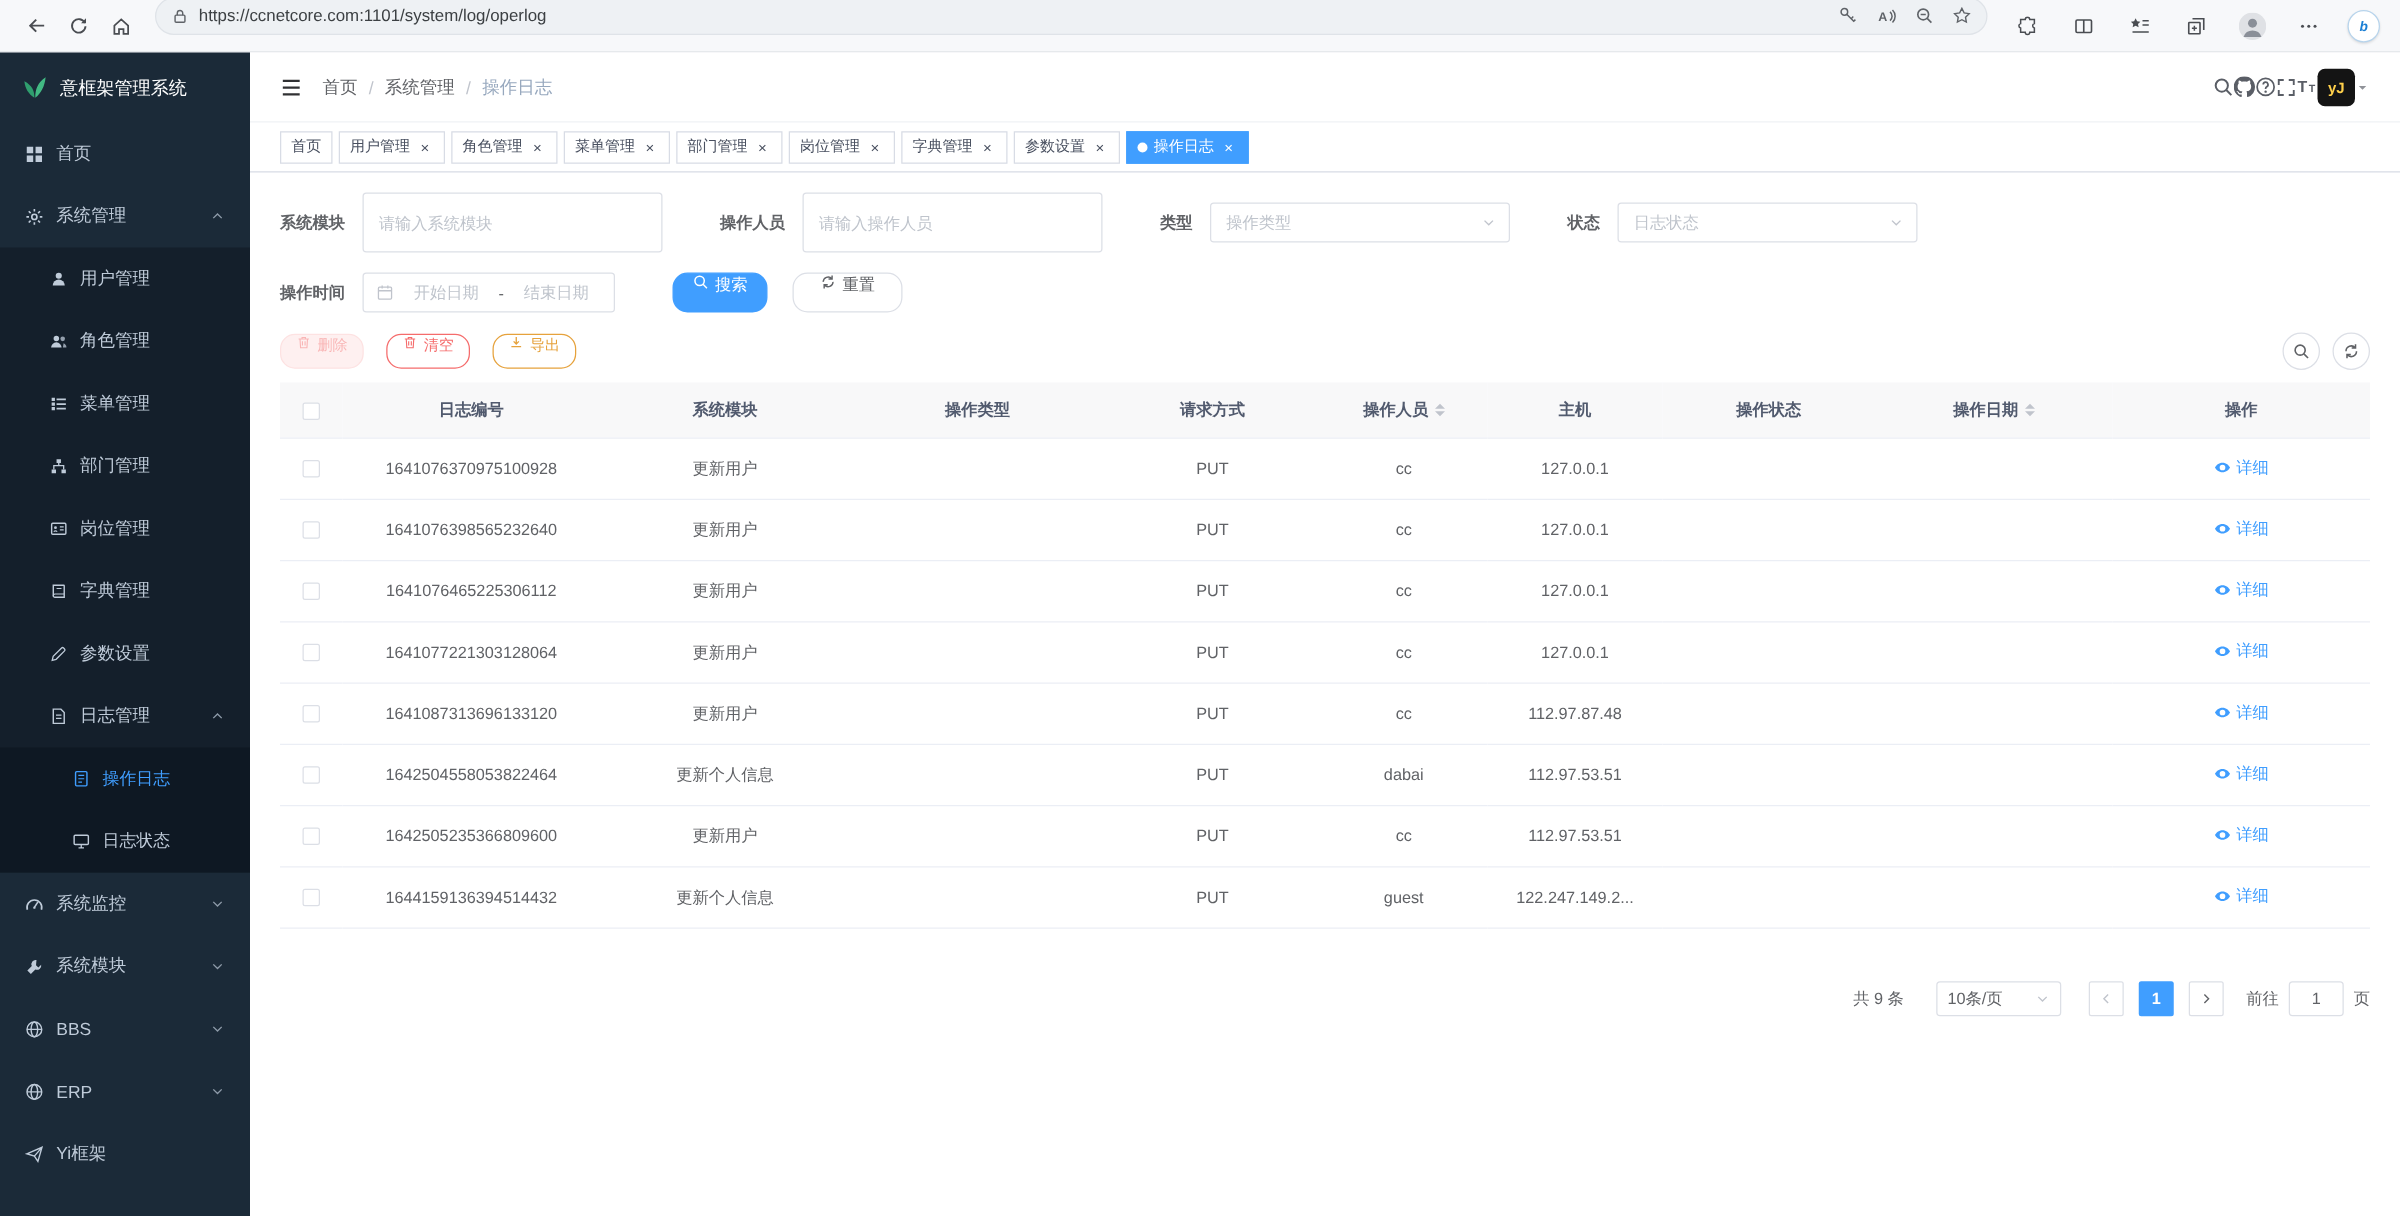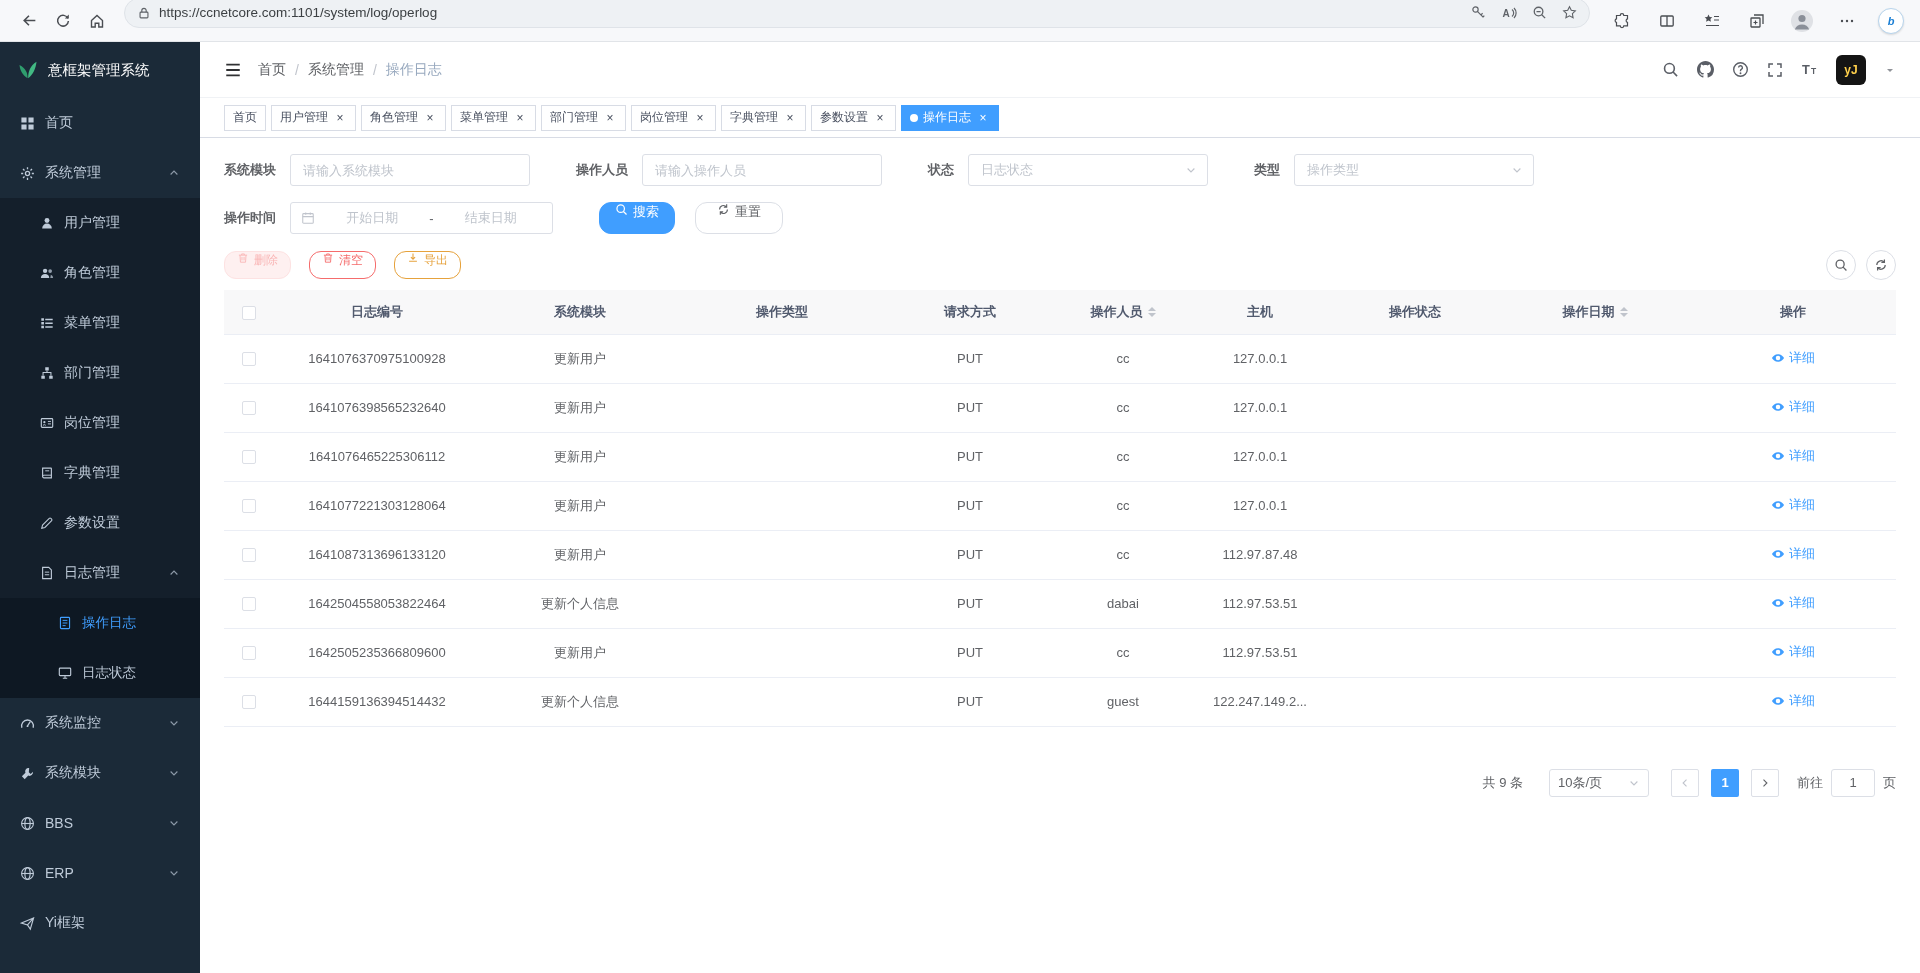"yJ" .top-icons { gap: 18px -> 0 }
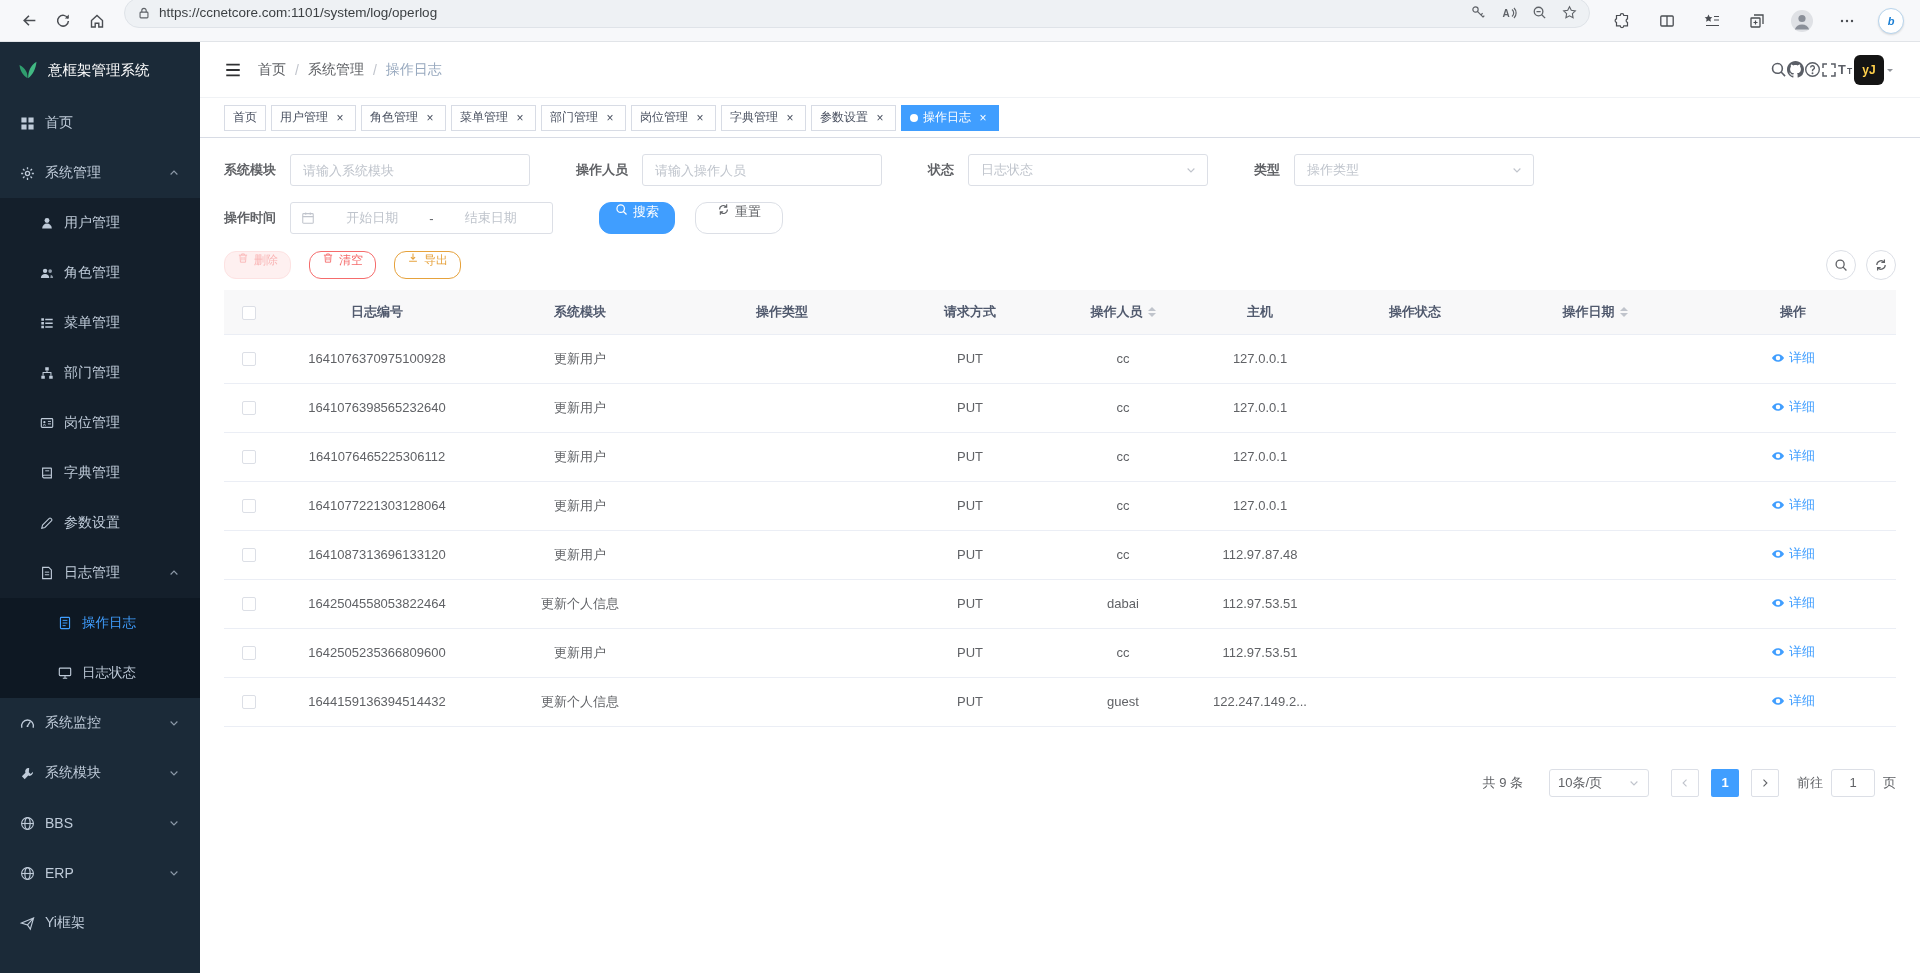"请输入系统模块" .finput { height: 32px -> 48px }
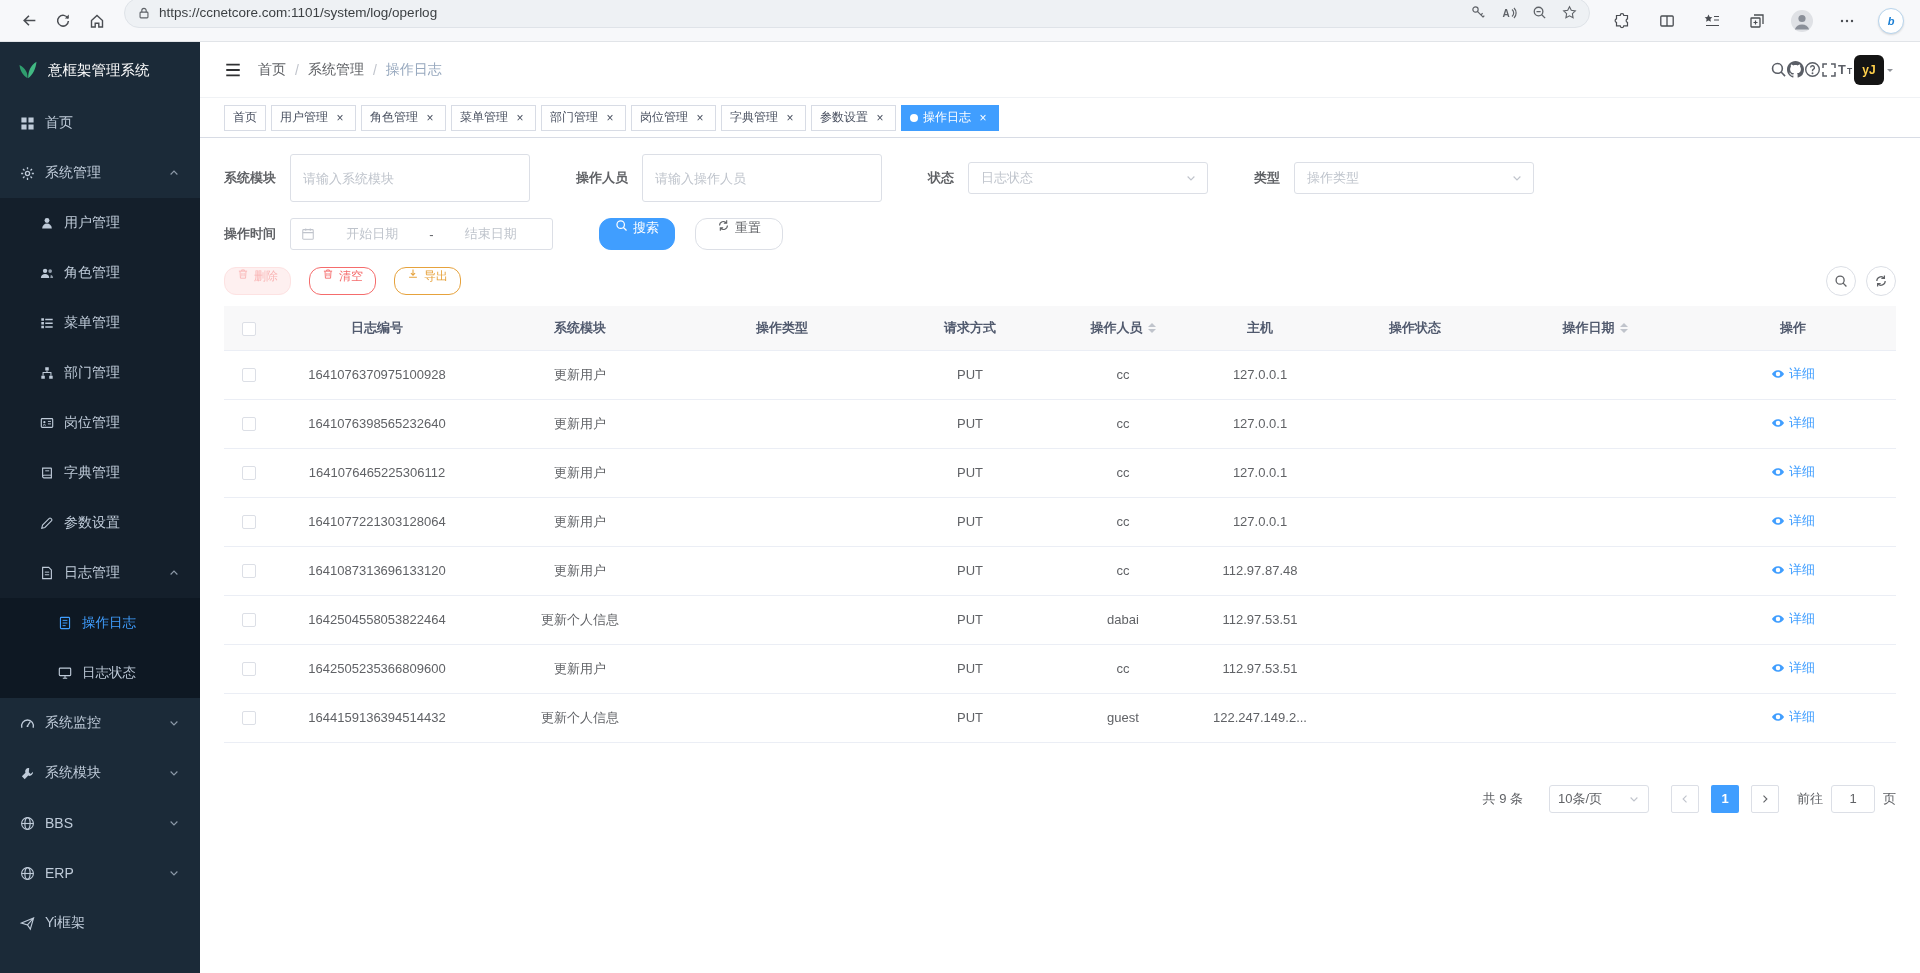"状态" div.fgroup { order: before "类型" -> after "类型" }
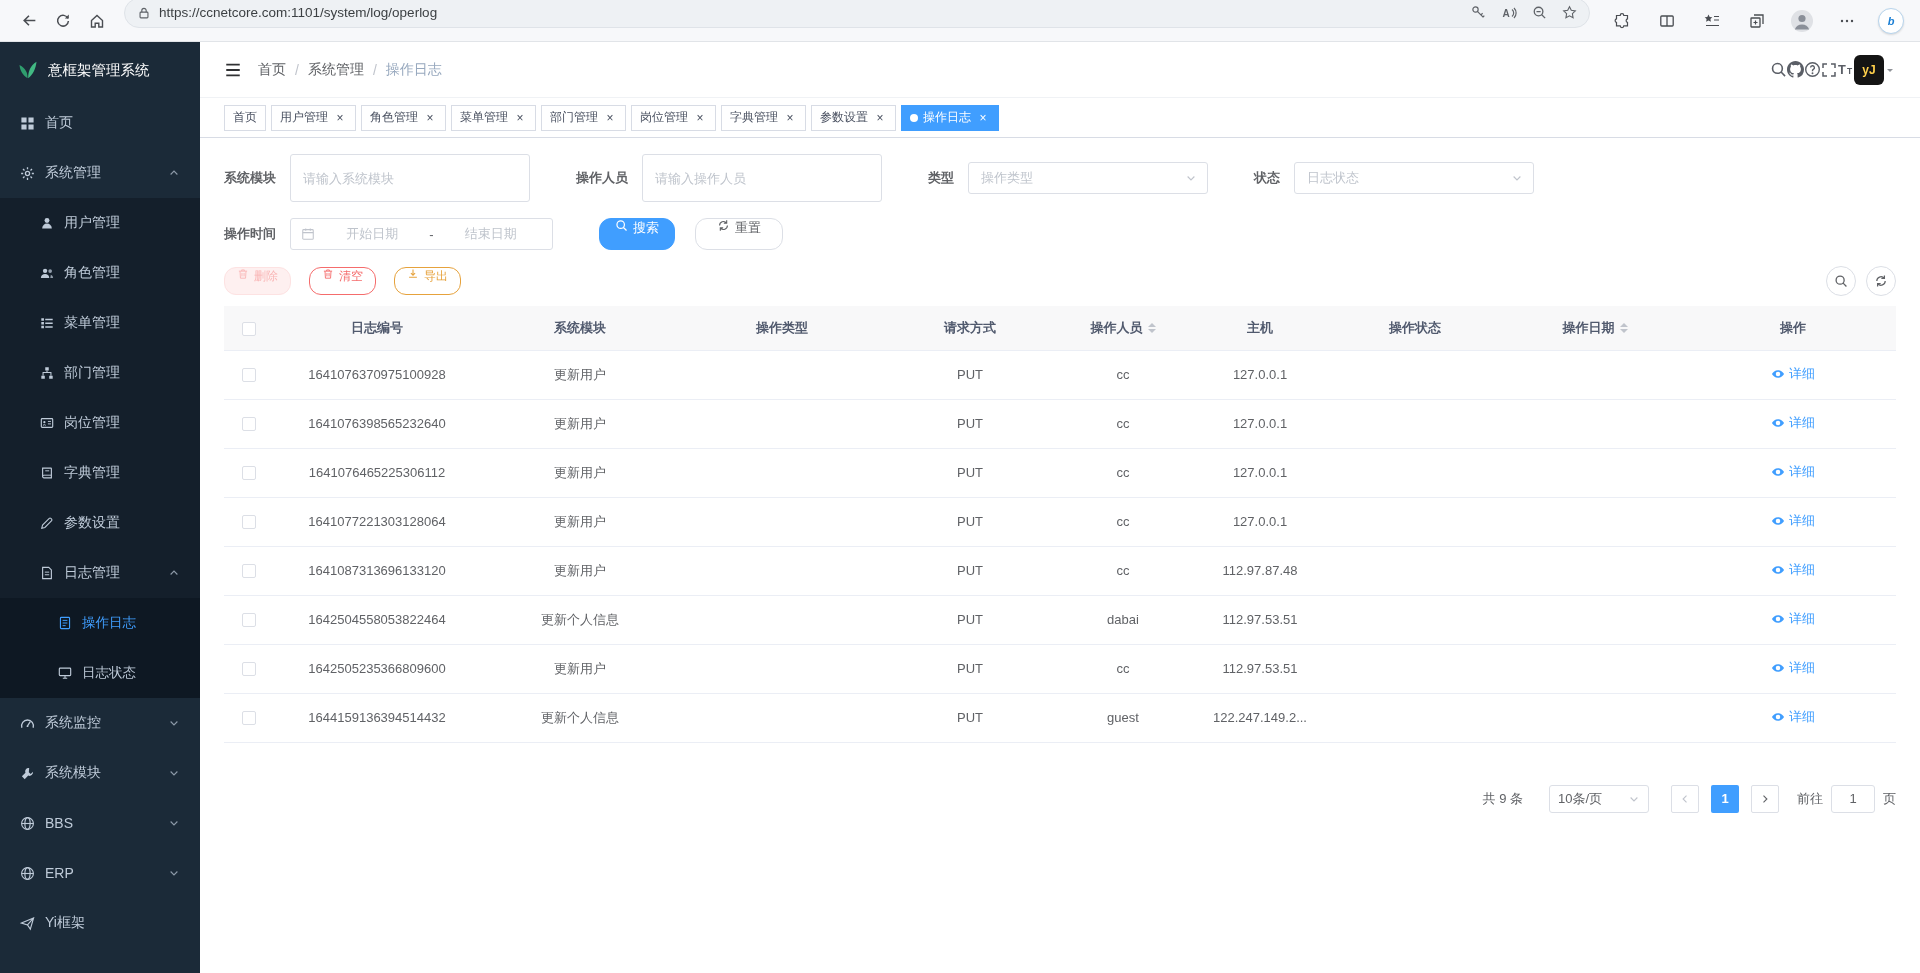"开始日期" .fdate { width: 263px -> 202px }
